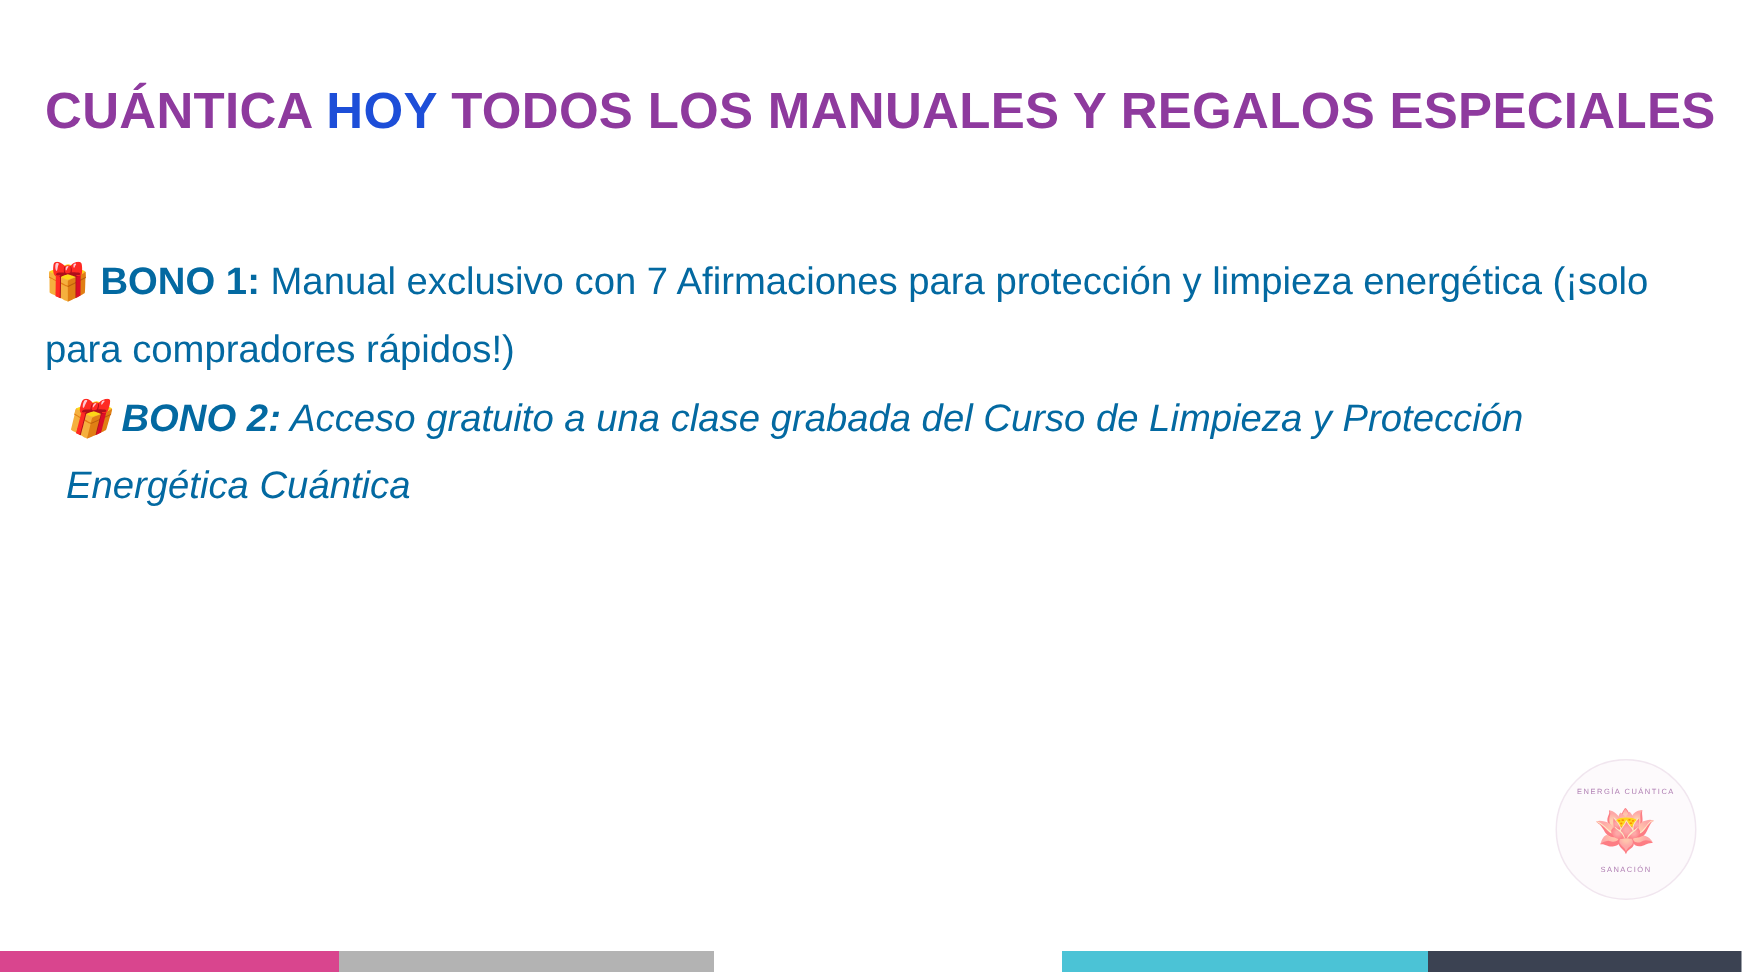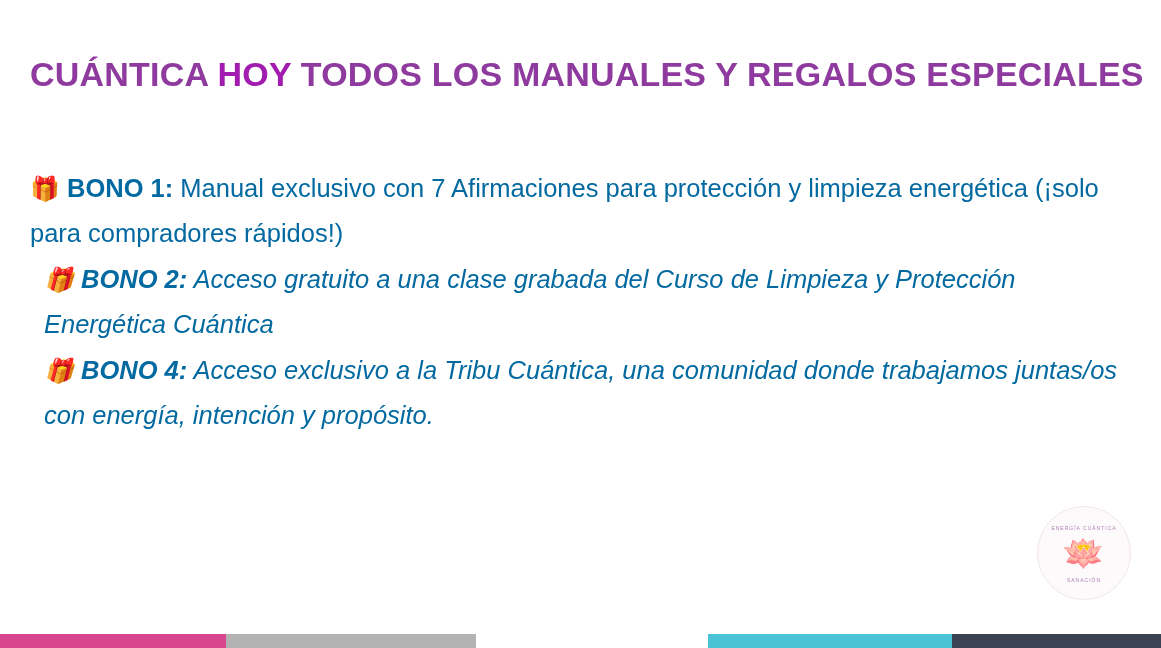"HOY" .title .hl { color: #a21caf -> #1d4ed8 }
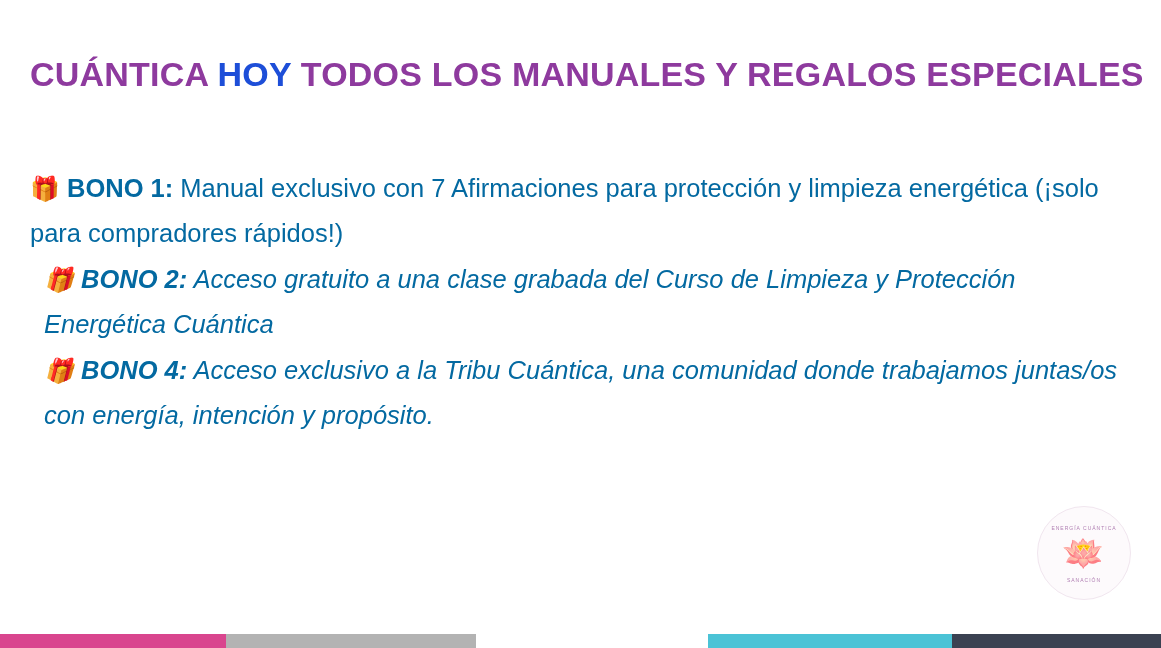"🎁 BONO 4: Acceso exclusivo" div.bono-line { html: <div> <span>🎁</span> <span>BONO 4:</span><span> Acceso exclusivo a la Tribu Cuántica, una comunidad donde trabajamos juntas/os con energía, intención y propósito.</span> </div> -> none }
